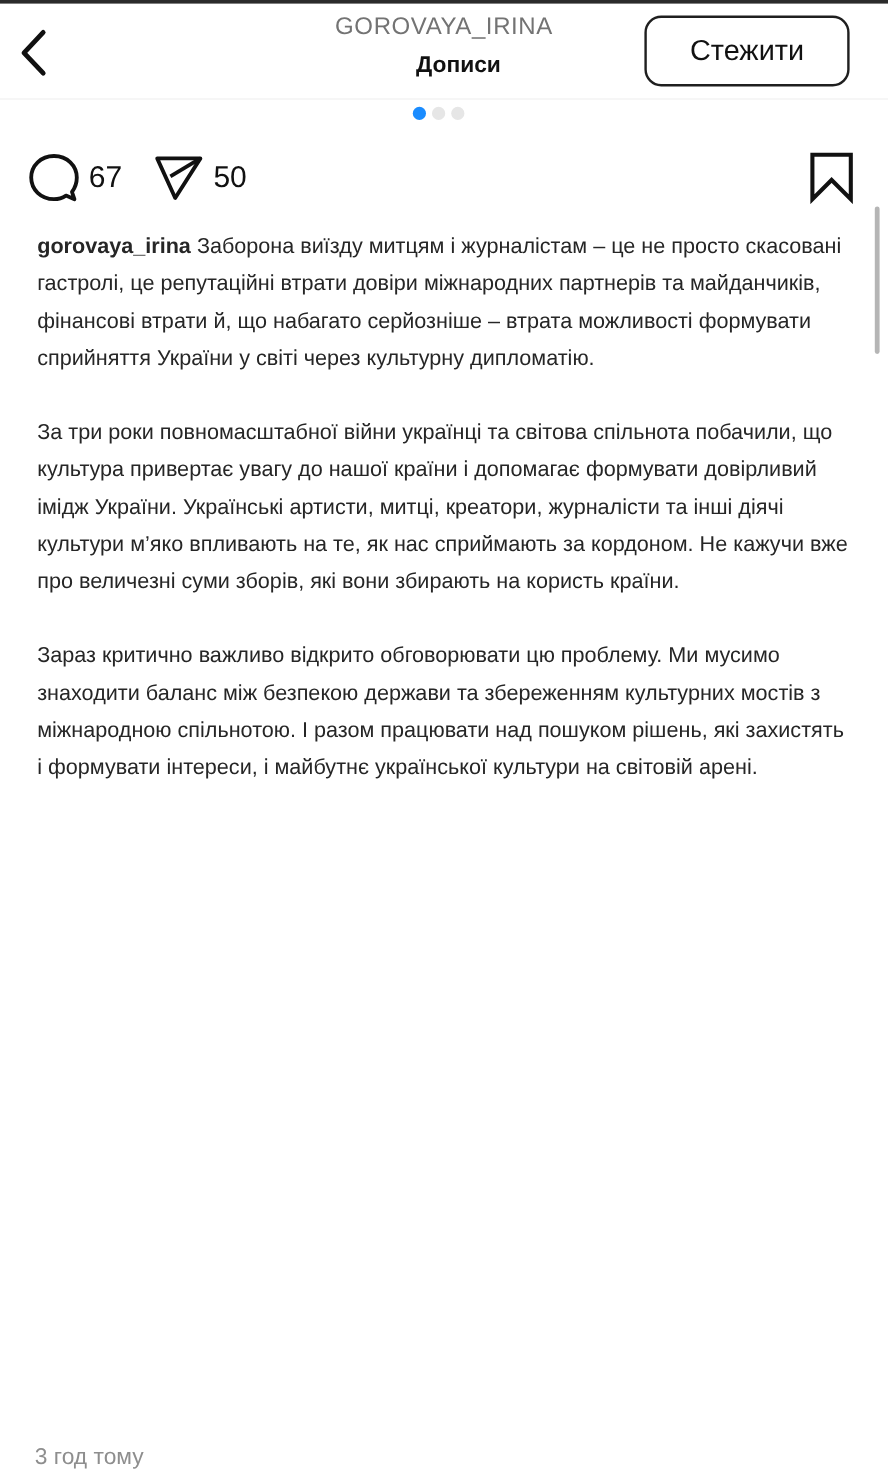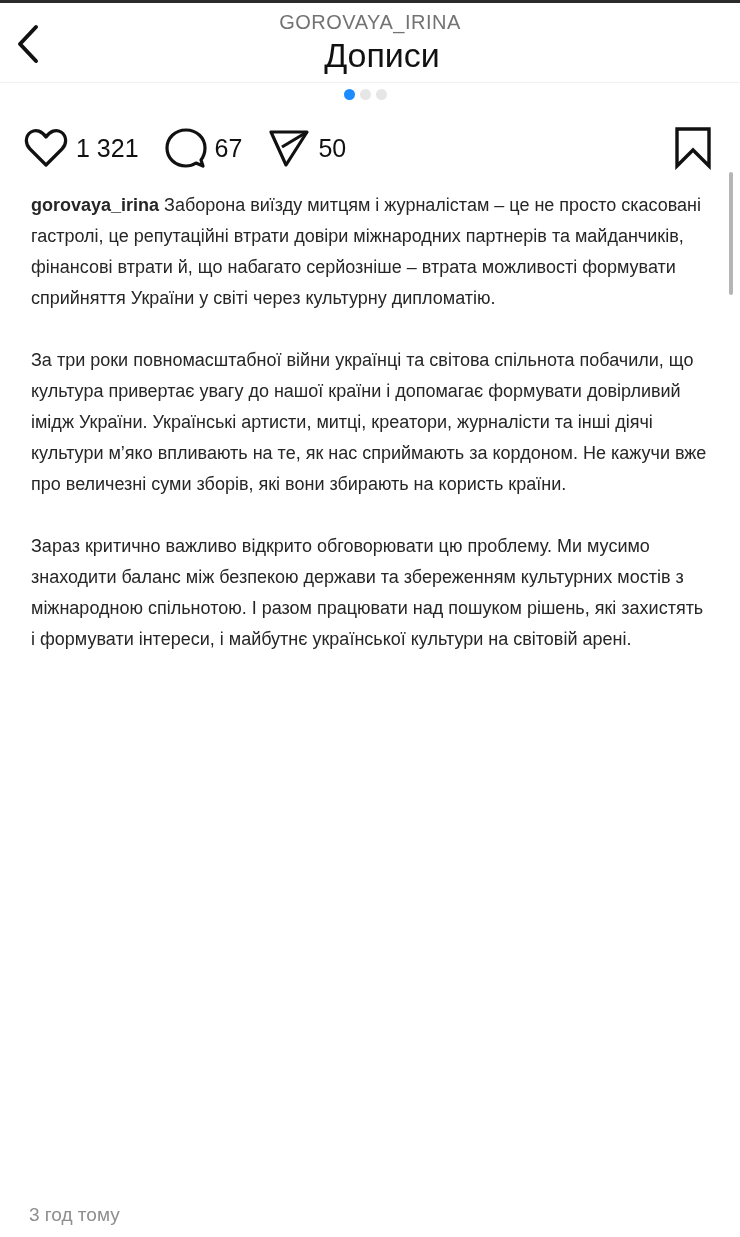"Дописи" .hmain { font-size: 34px -> 19px; font-weight: normal -> bold }
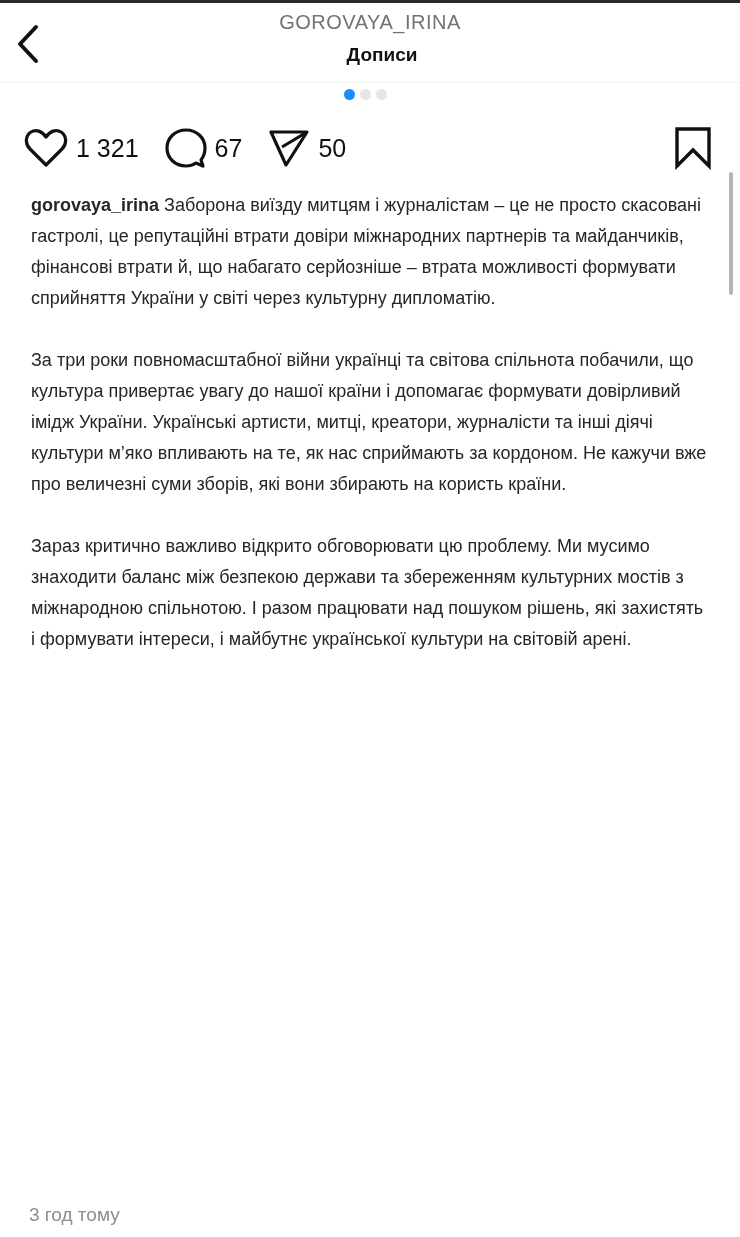"Стежити" button.follow-btn { html: none -> <button>Стежити</button> }
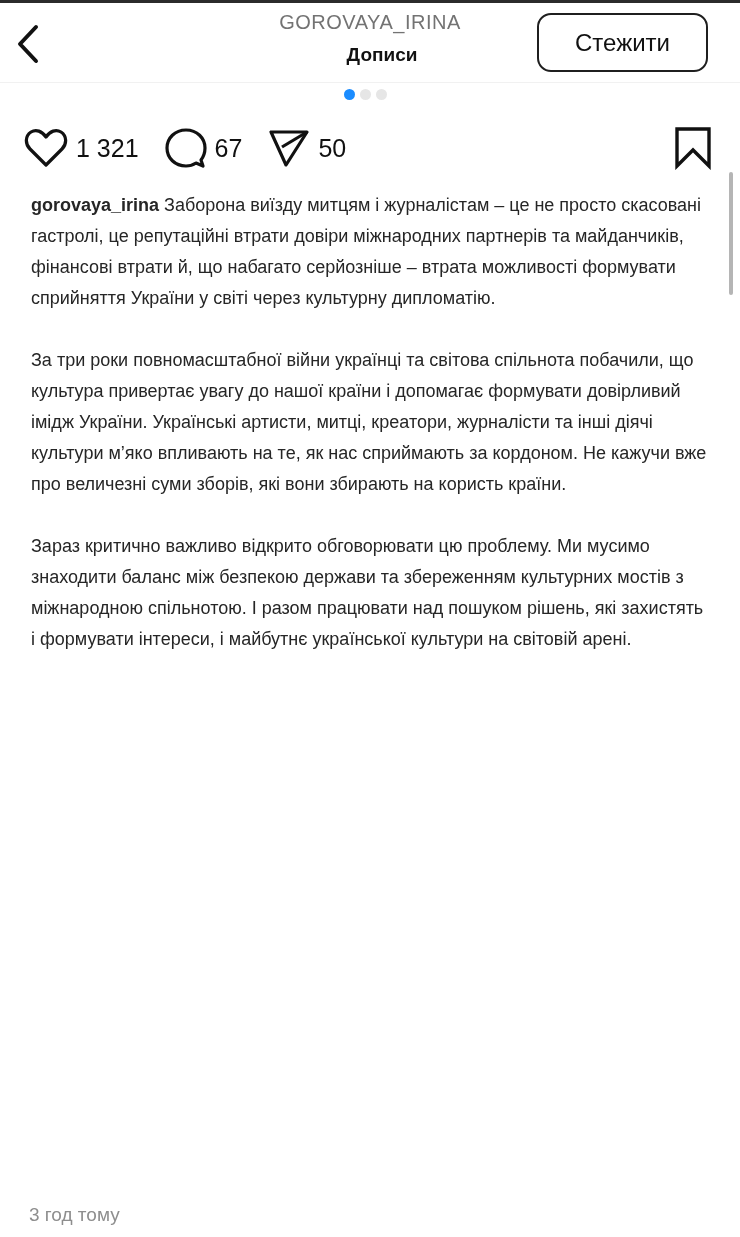"1 321" div.act { html: <div> <svg> <path></path> </svg> <span>1 321</span> </div> -> none }
